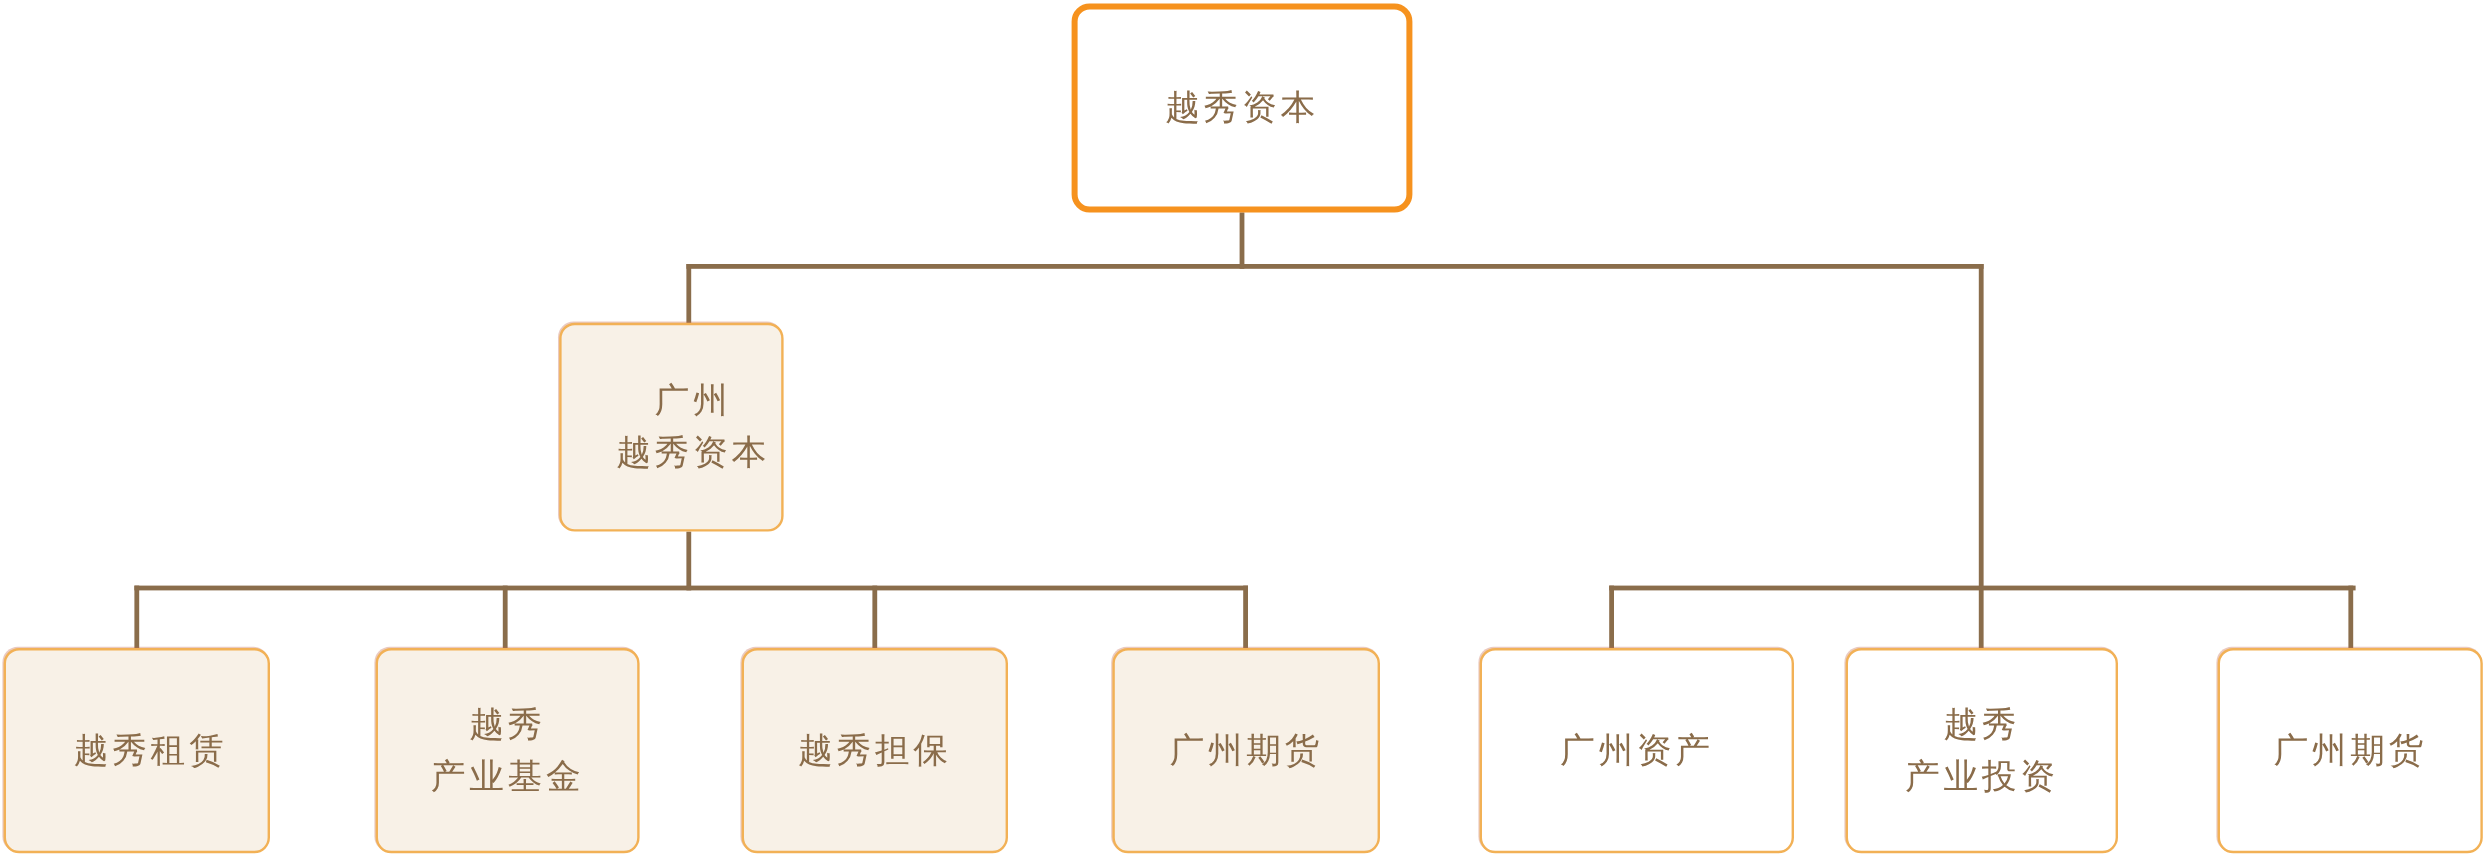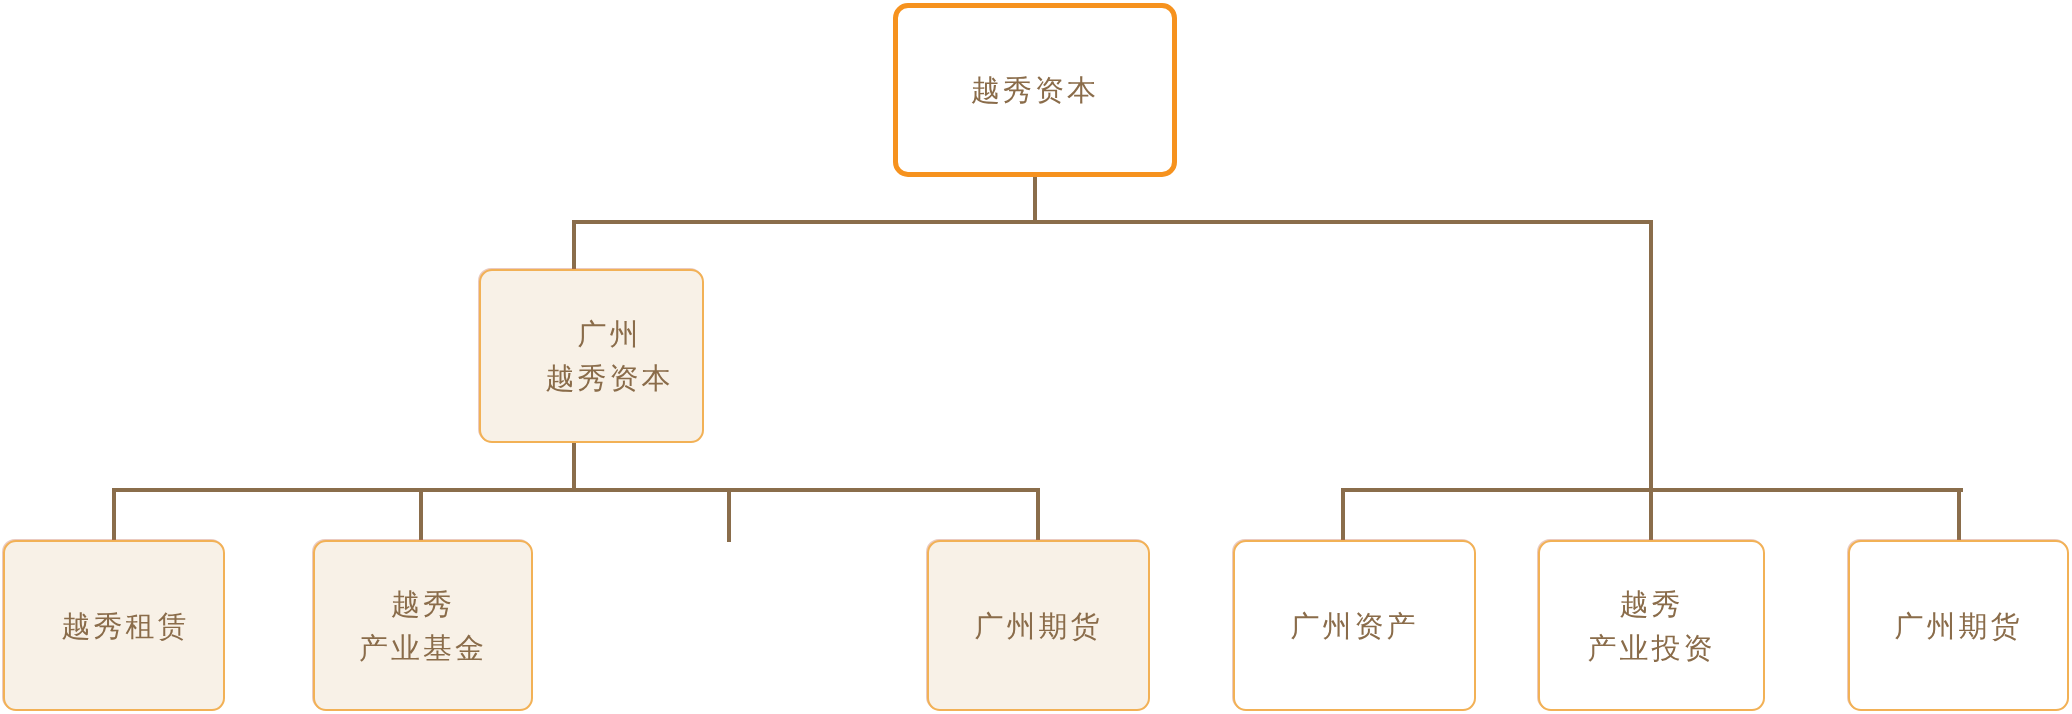"广州" #node-l2 { left: 479px -> 466px; width: 225px -> 187px }
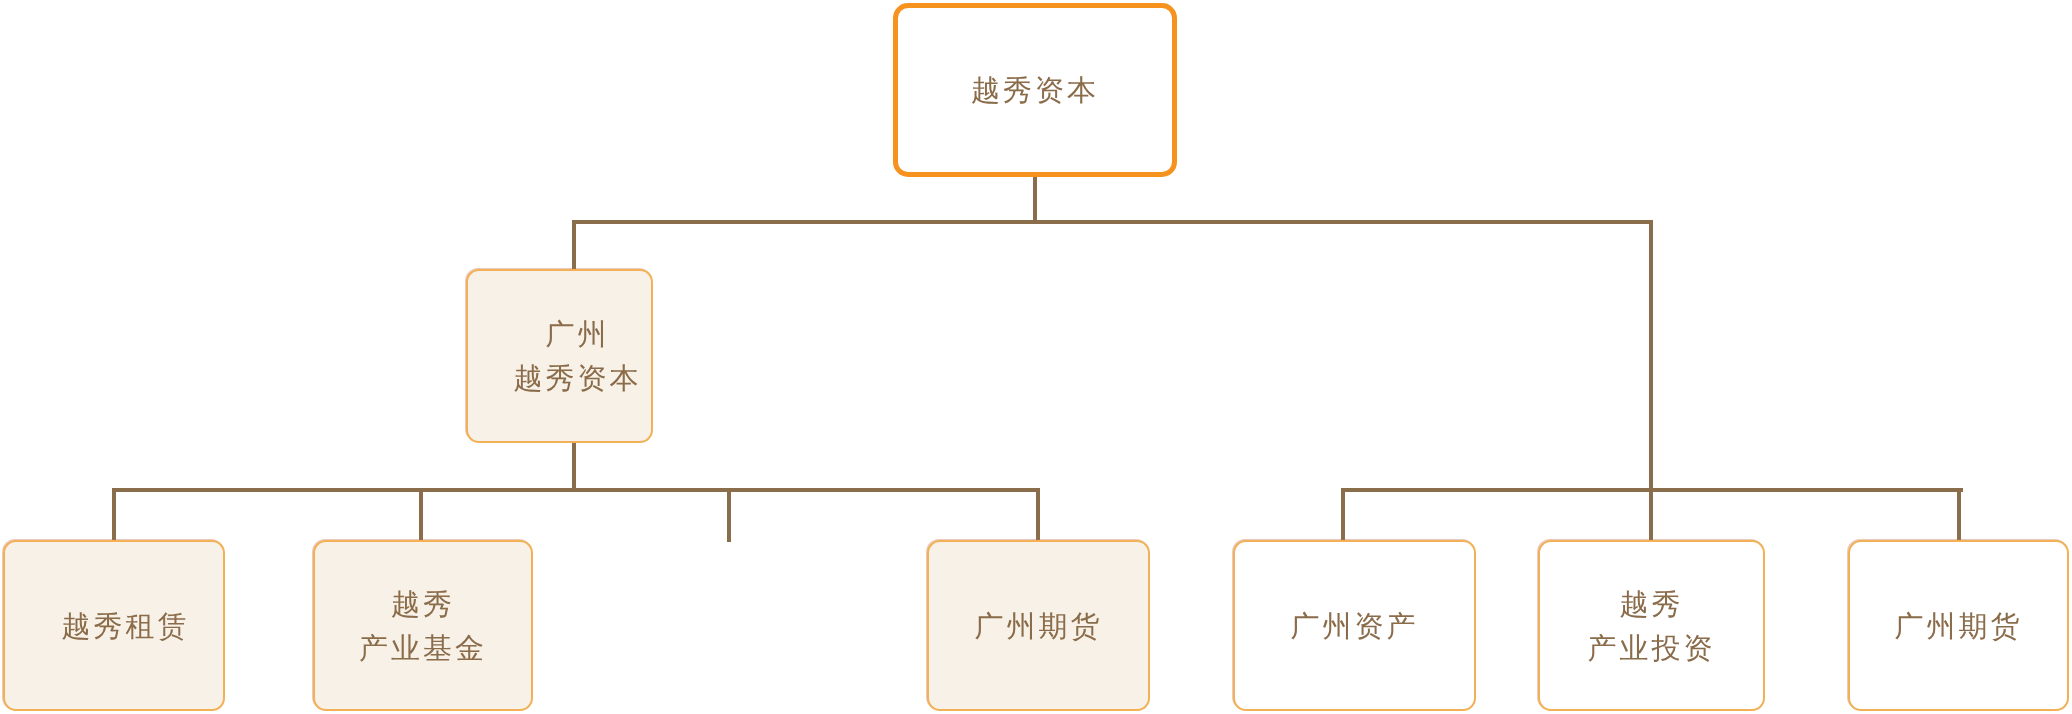"越秀担保" div.node { html: none -> <div> <span>越秀担保</span> </div> }
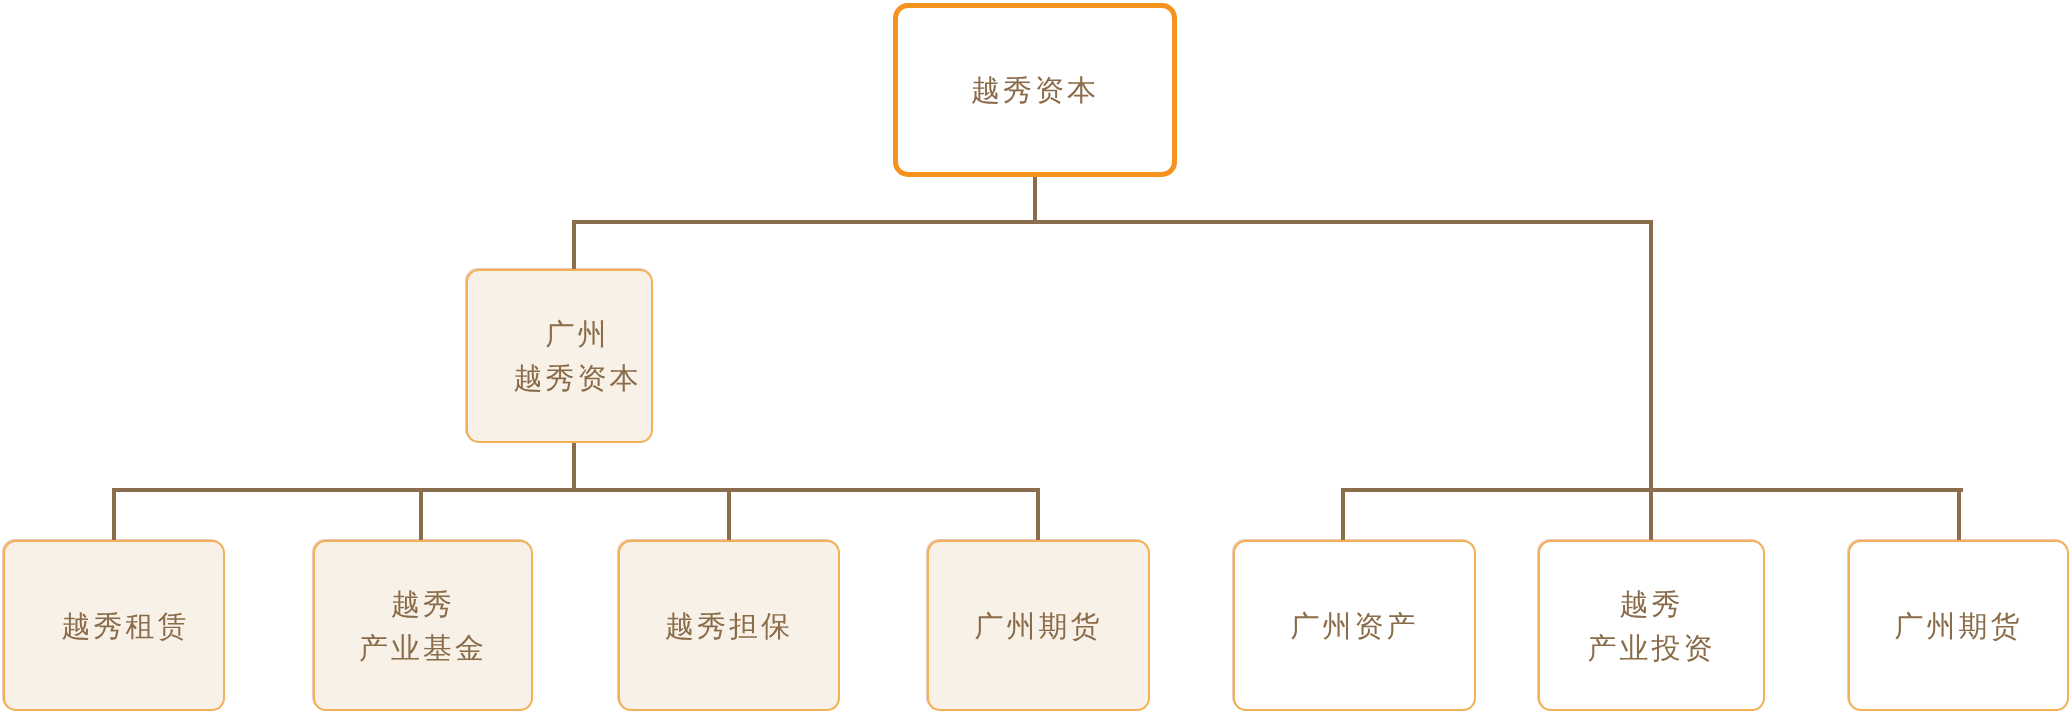"广州资产" #node-b5 { width: 243px -> 262px }
